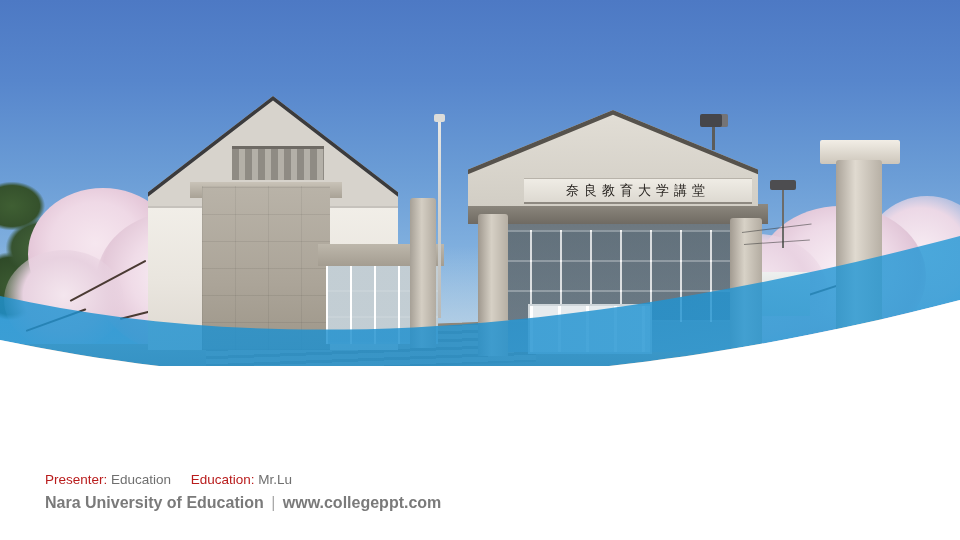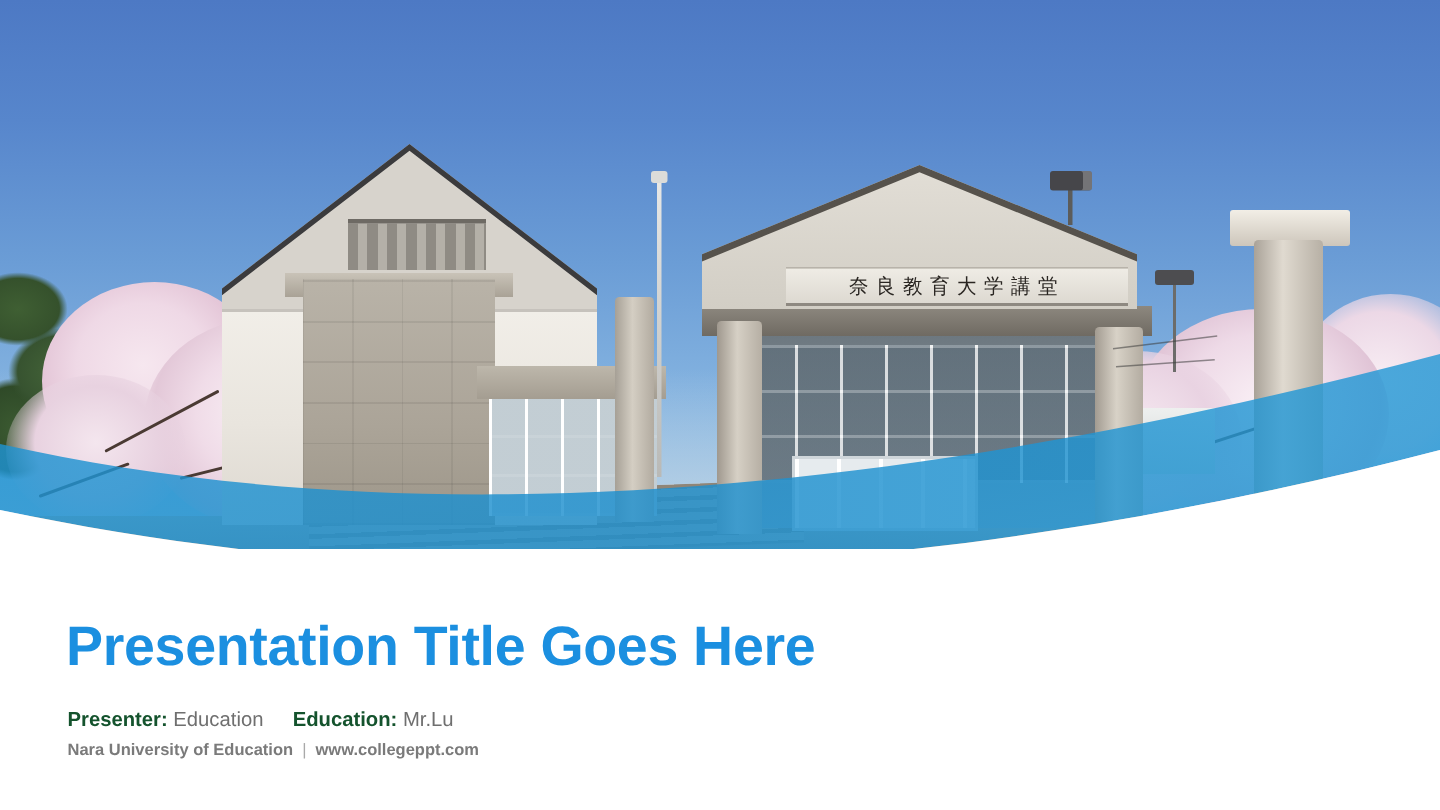"Presentation Title Goes Here" div.title { html: <div>Presentation Title Goes Here</div> -> none }
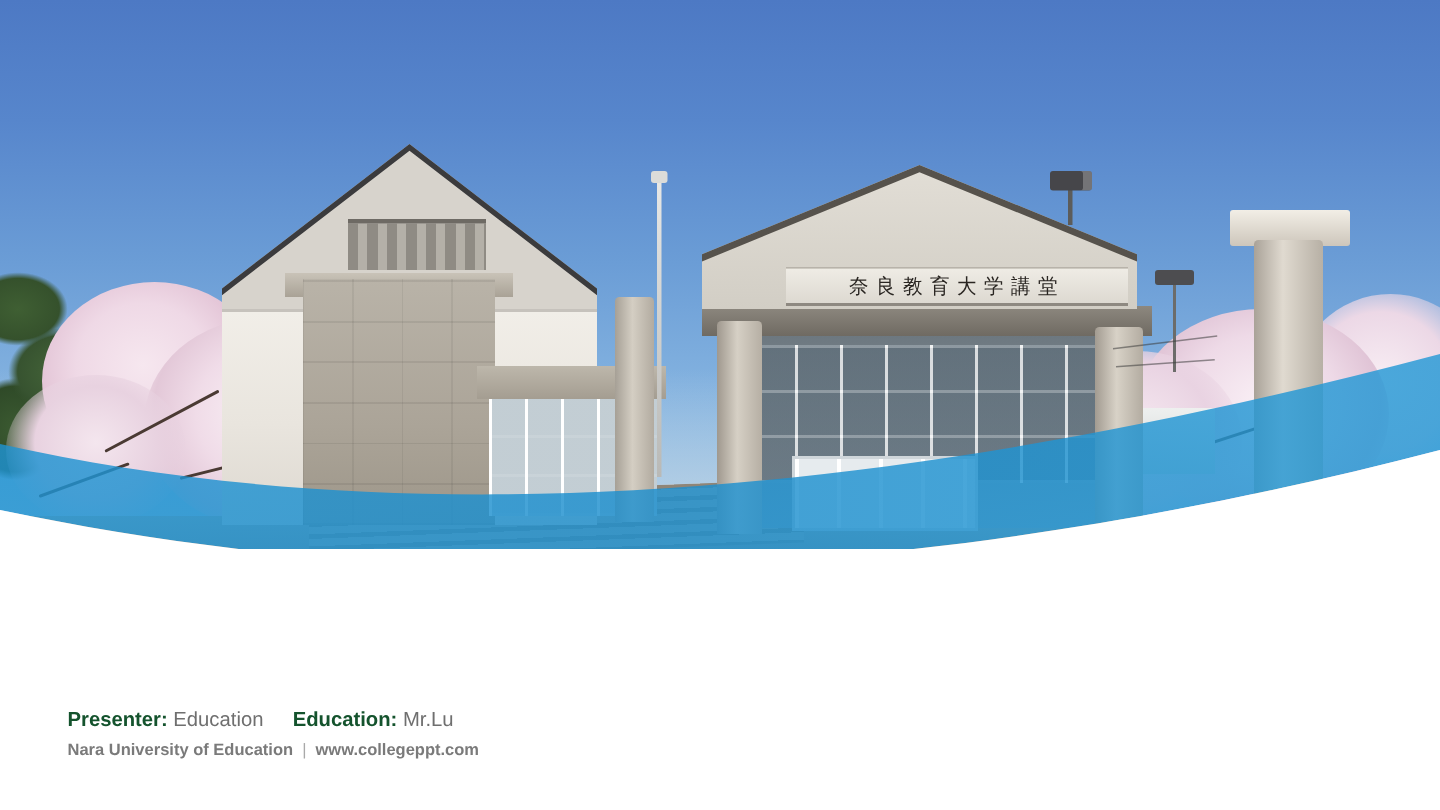"Presenter:" .byline .lab { color: #14532d -> #b91c1c; font-weight: bold -> normal }
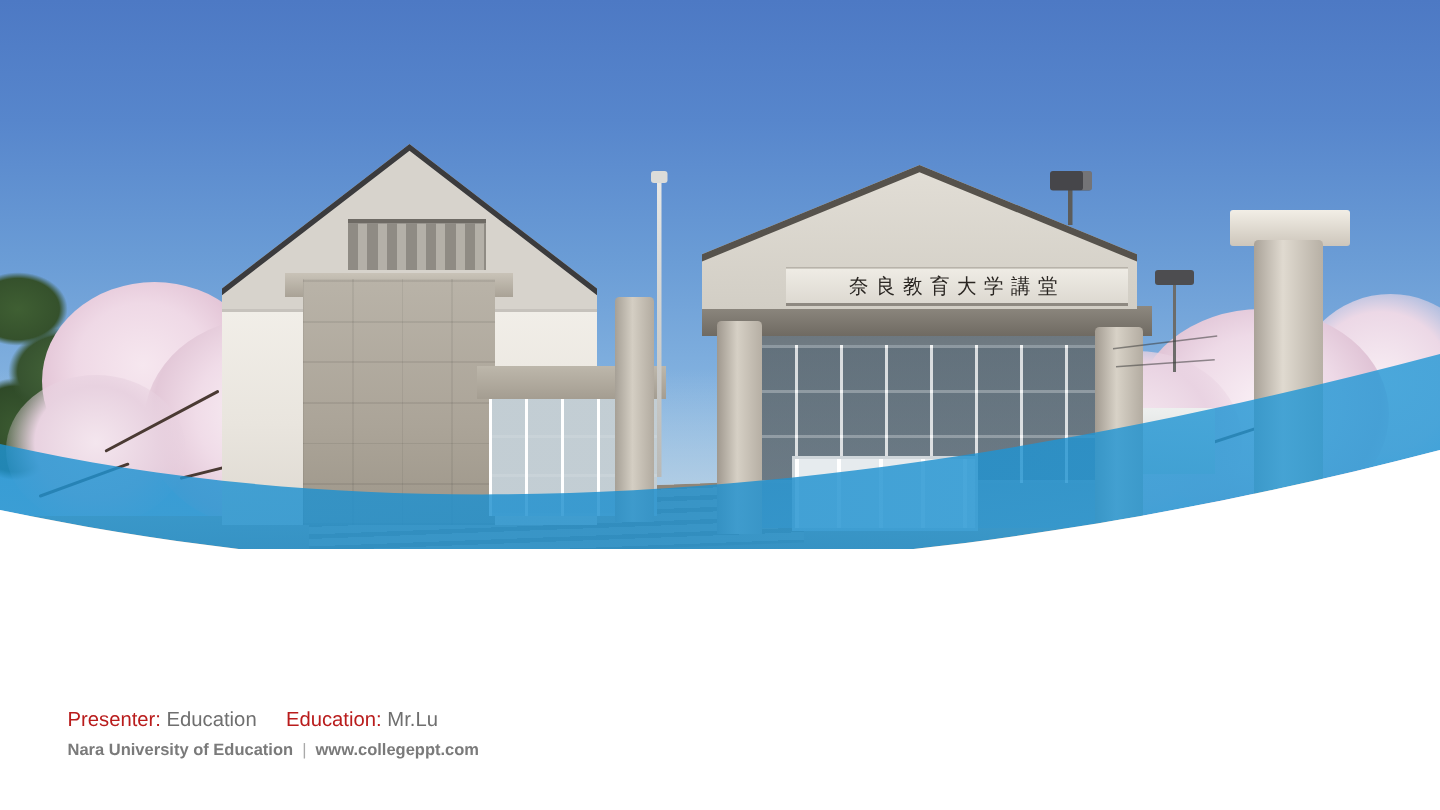"Nara University of Education |" .subline { font-size: 11px -> 16px }
